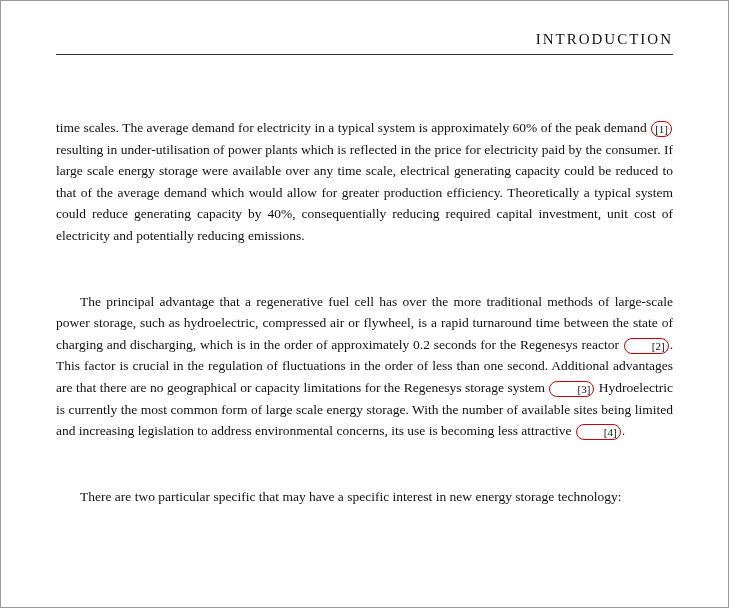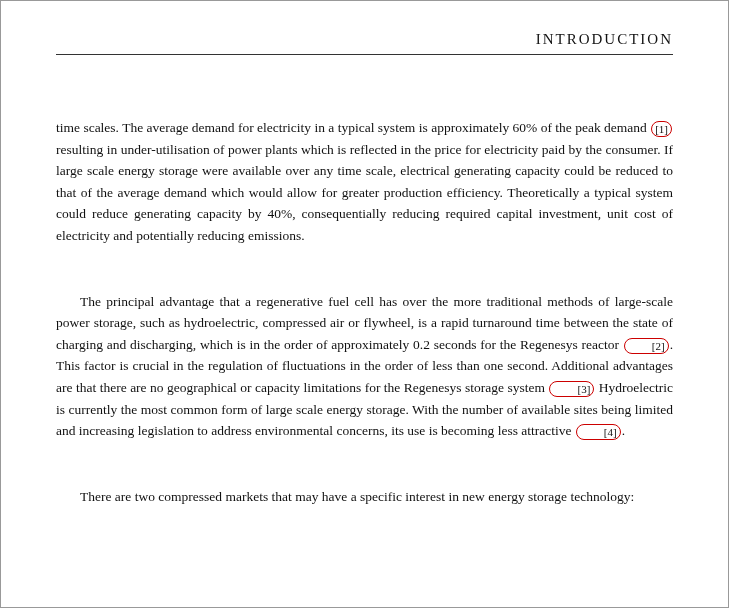"There are two compressed markets" span { text: compressed markets -> particular specific }
